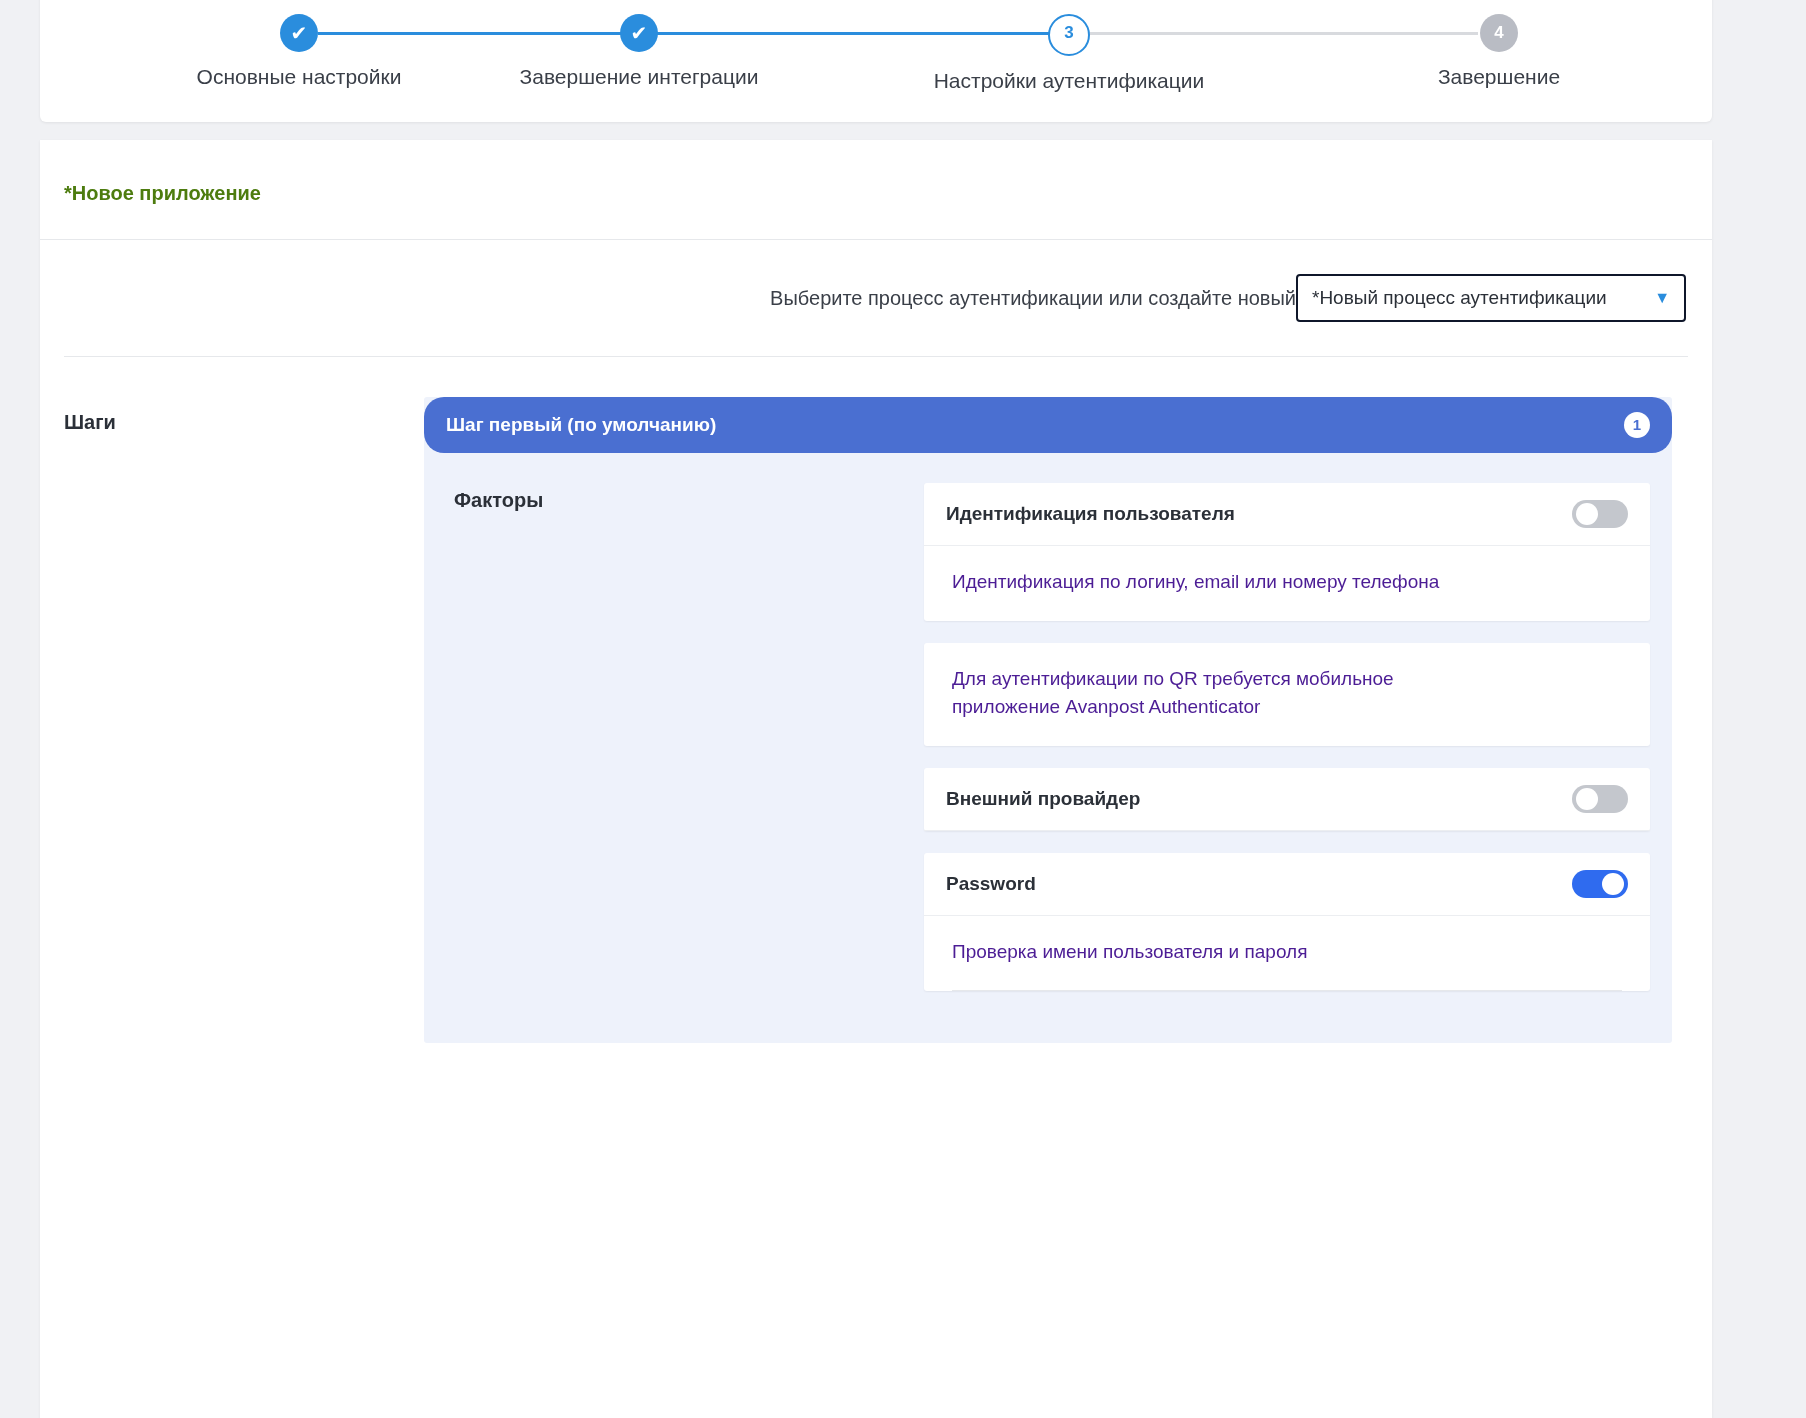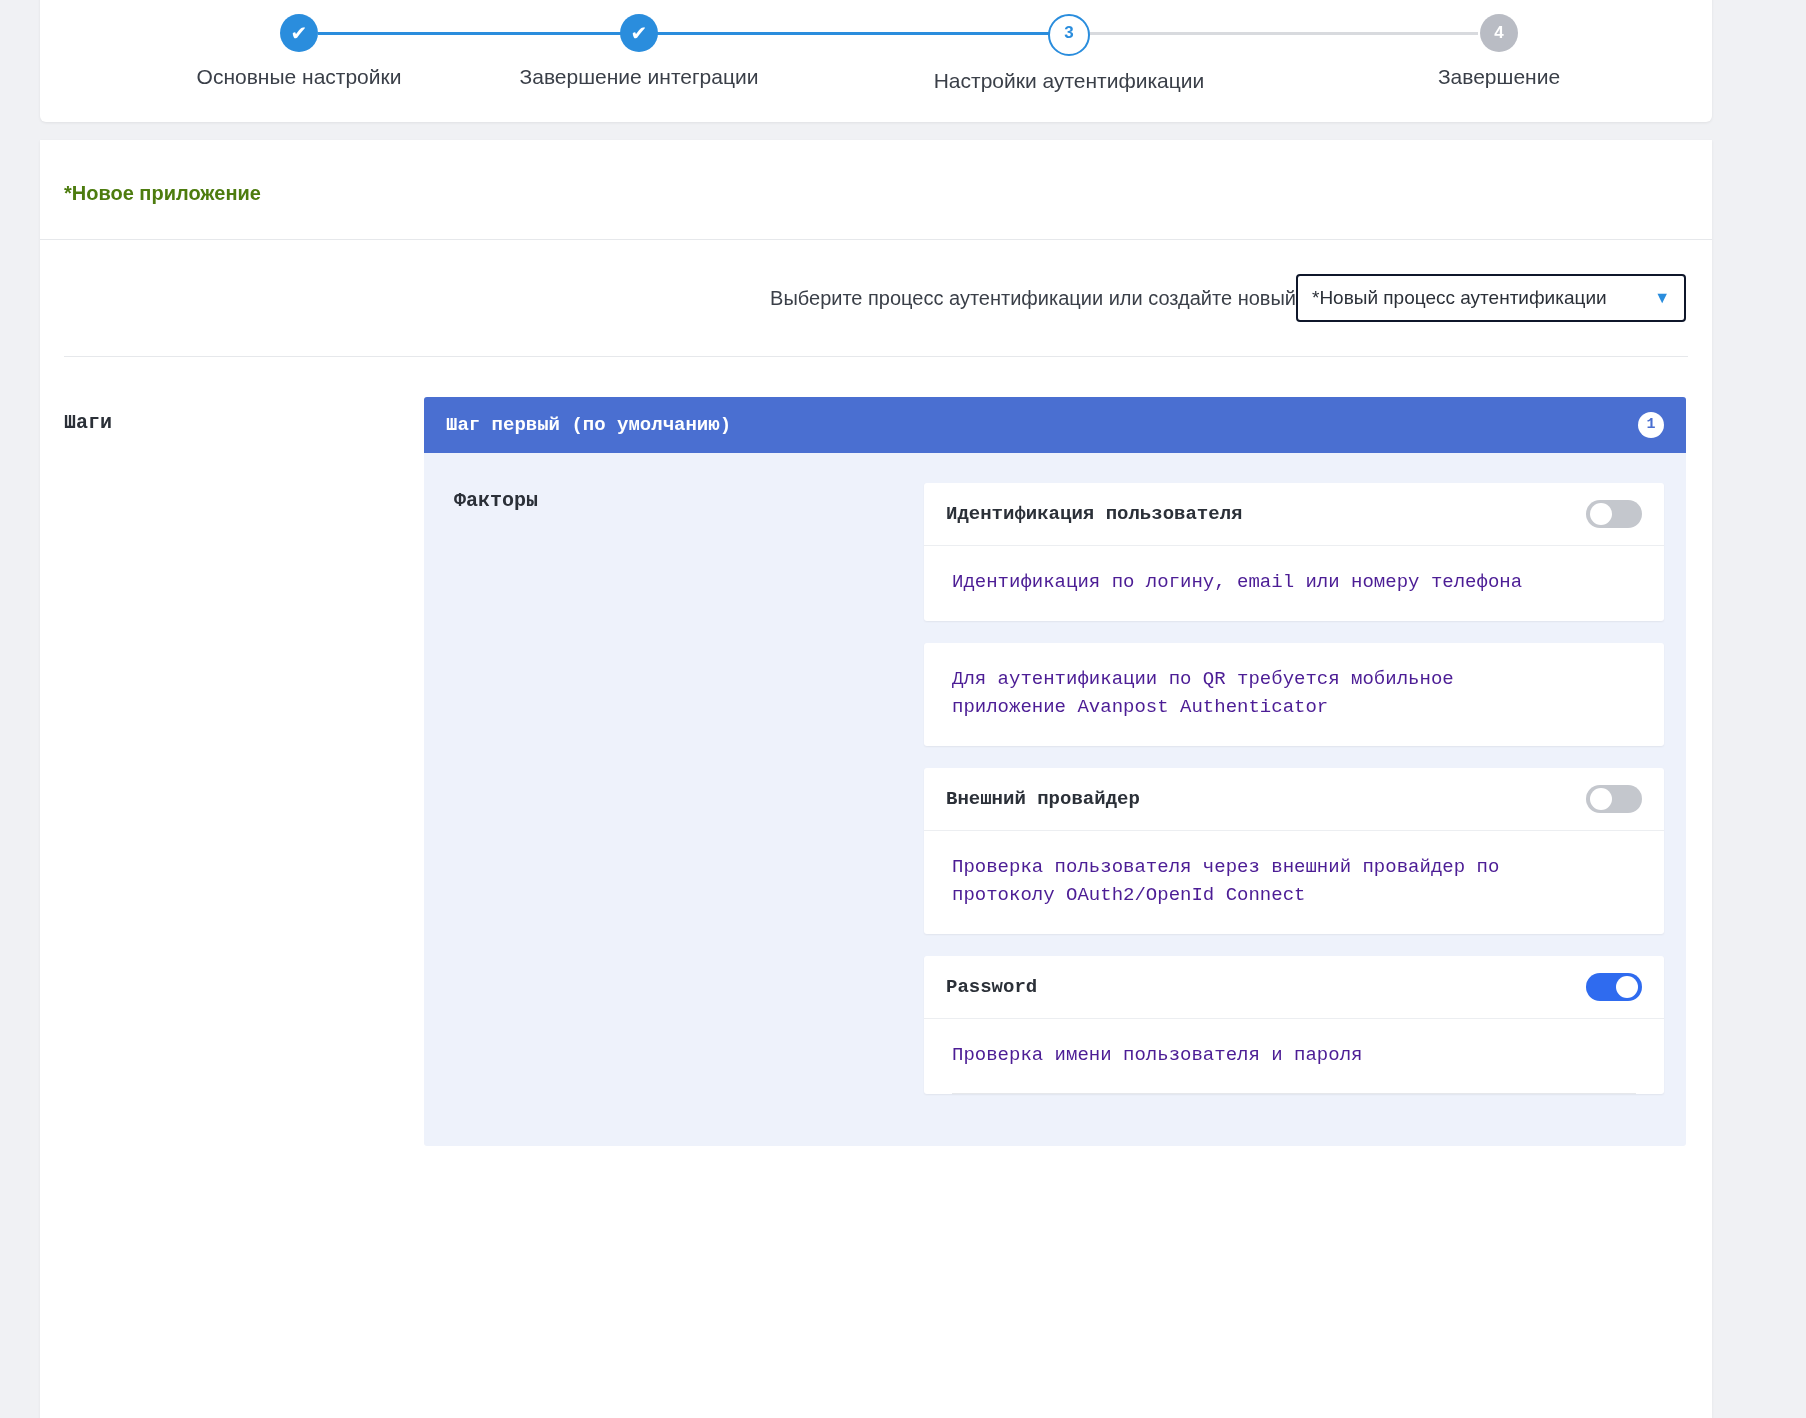"Шаги" .steps-area { font-family: Liberation Mono, monospace -> none; padding: 40px 26px 0 24px -> 40px 40px 0 24px }
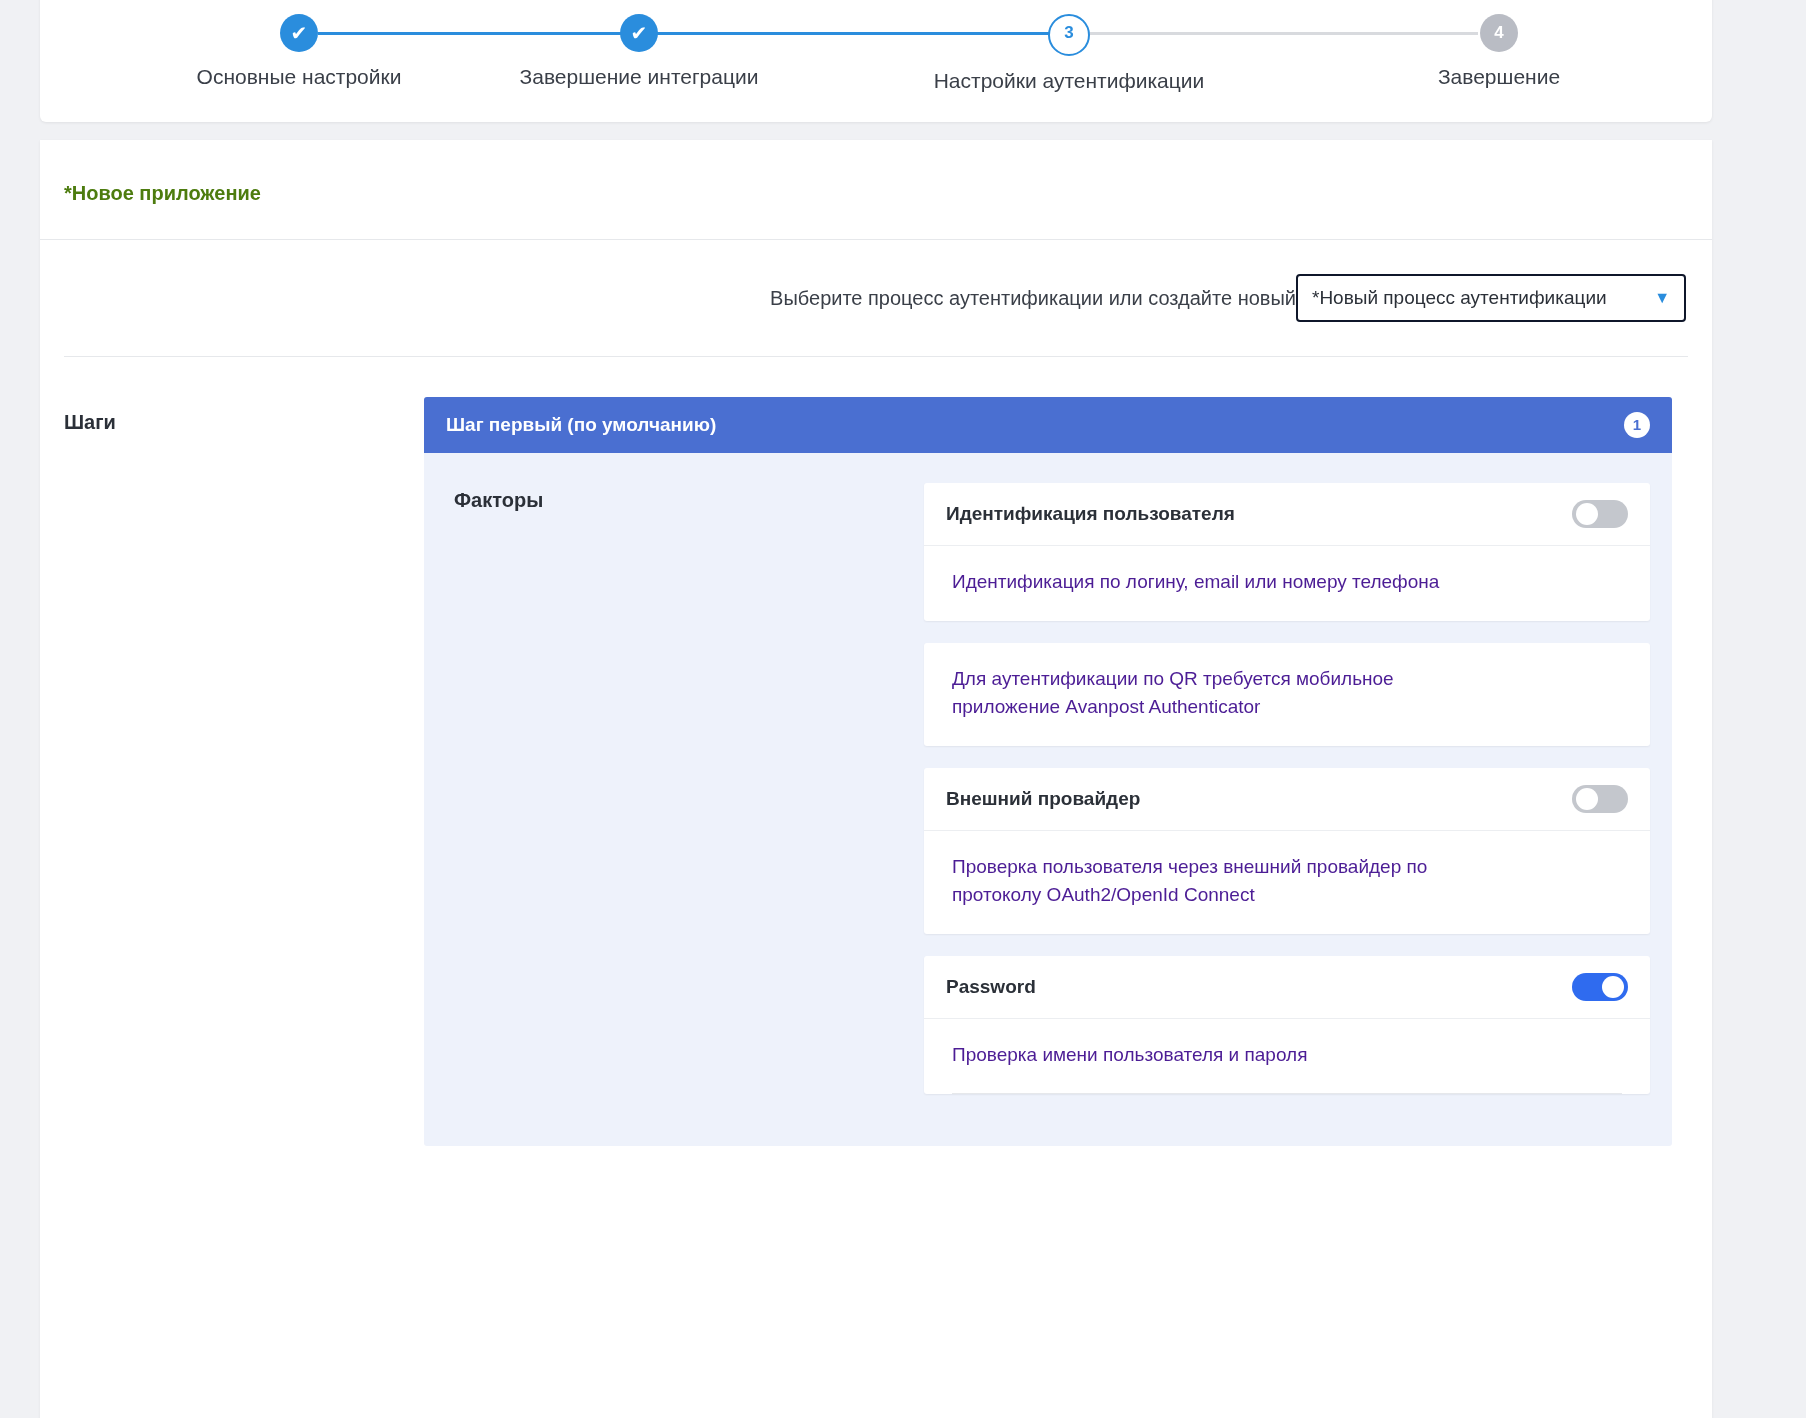"Шаг первый (по умолчанию)" .step-card-header { border-radius: none -> 20px }
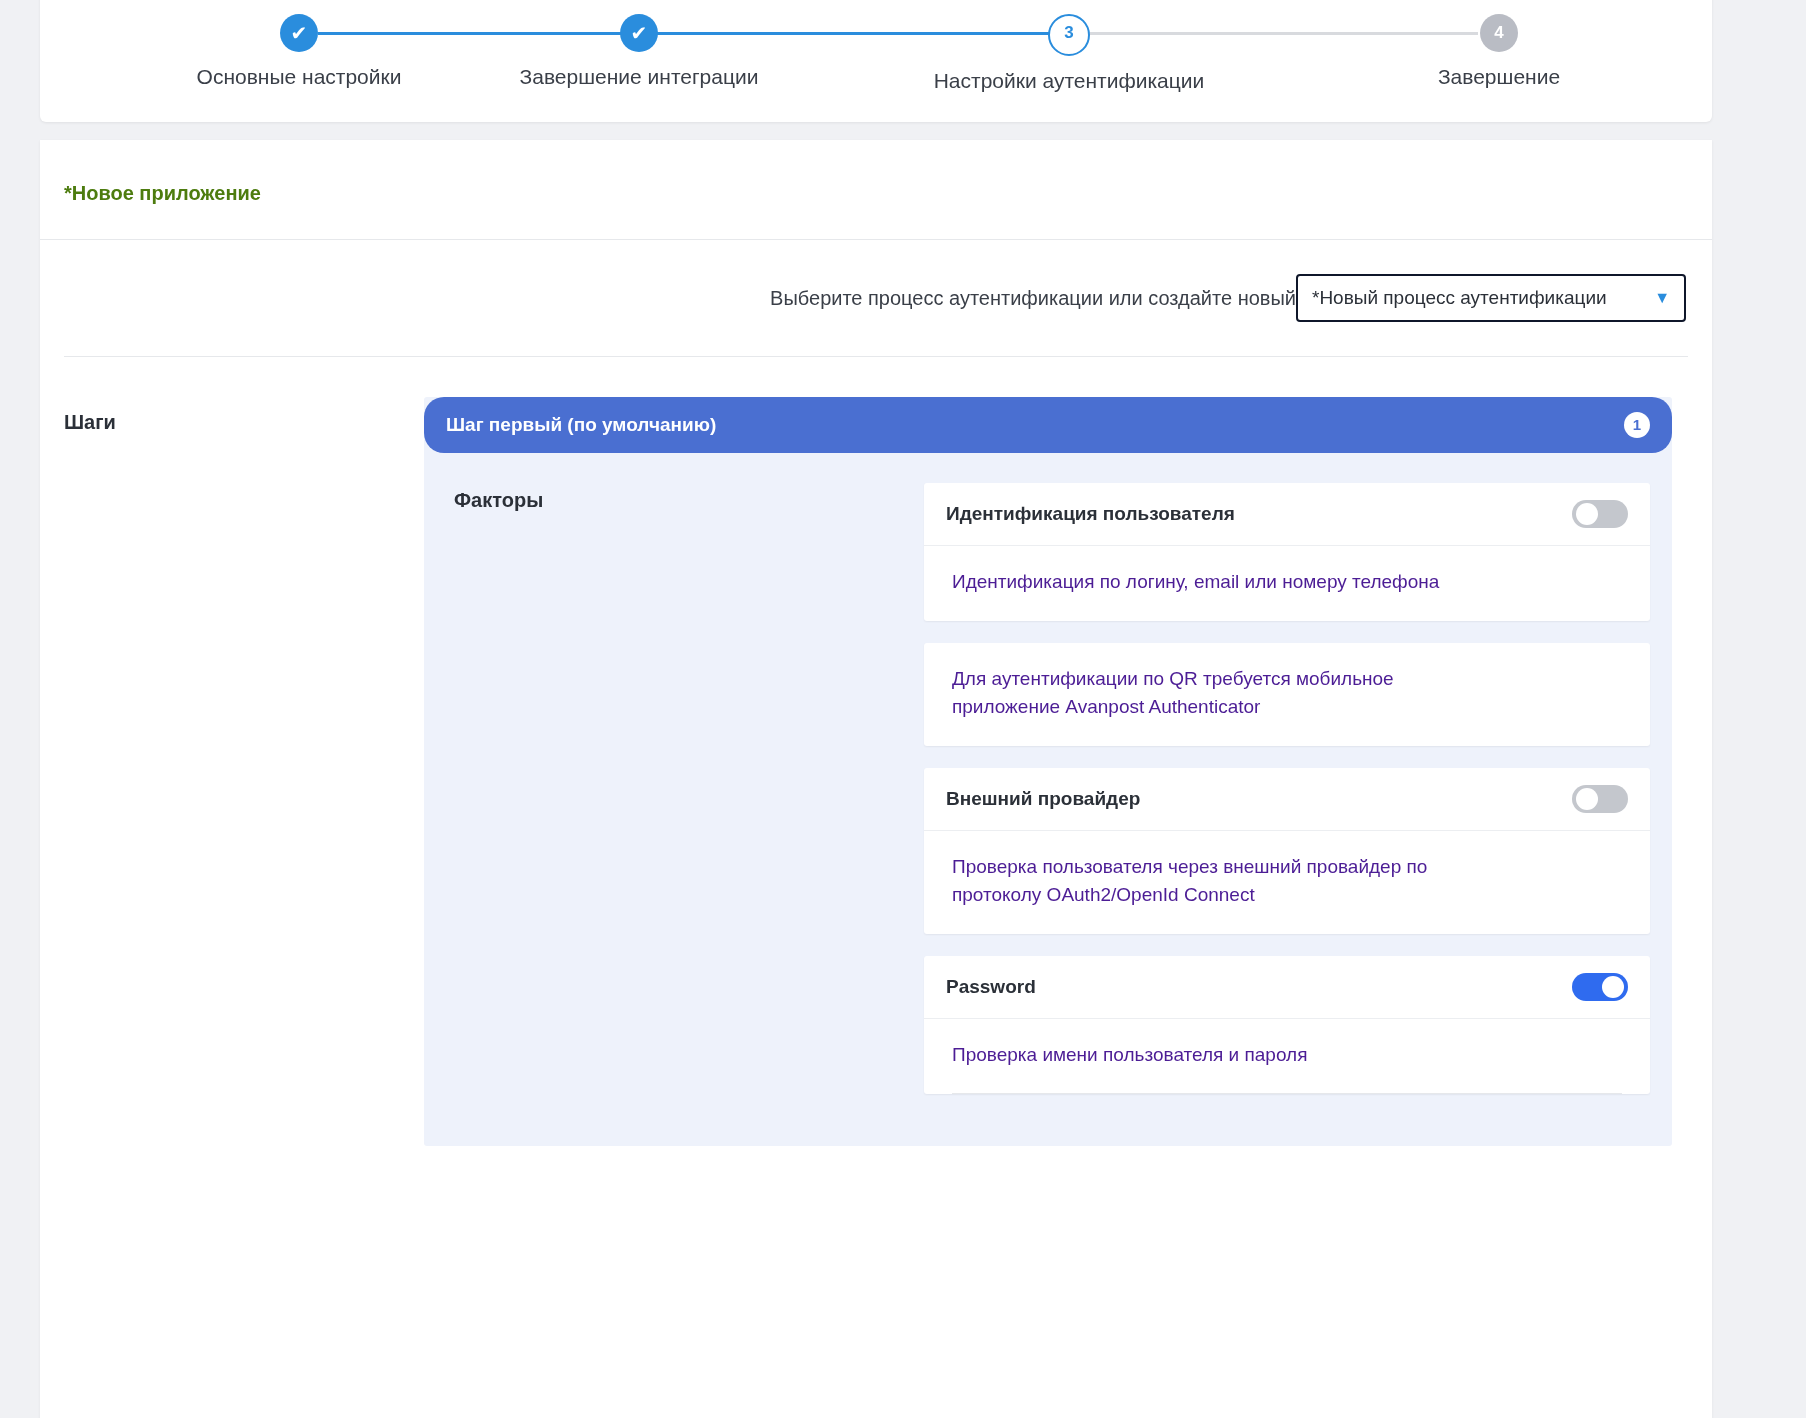"Проверка пользователя через внешний" div.factor-desc { html: <div>Проверка пользователя через внешний провайдер по протоколу OAuth2/OpenId Connect</div> -> none }
